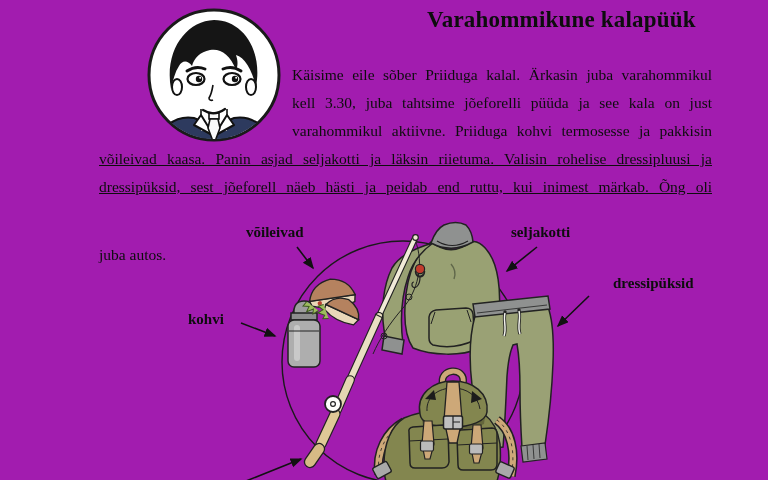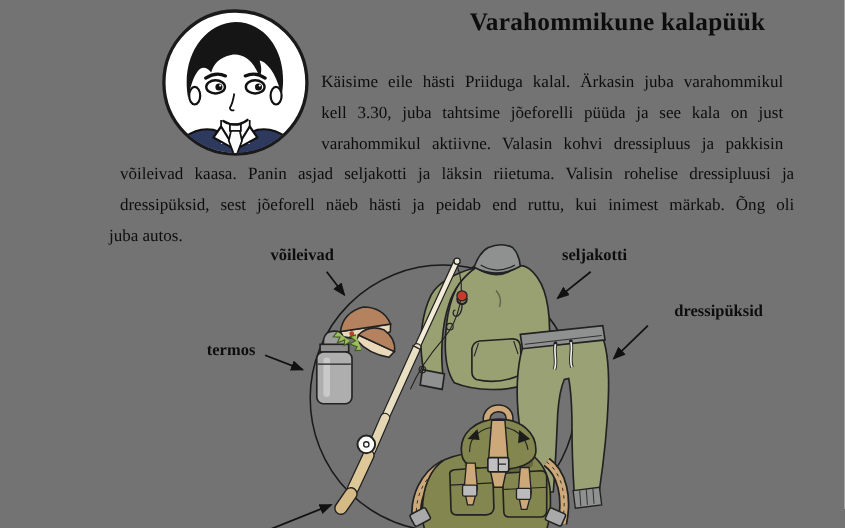"Varahommikune kalapüük" .page { background: #737373 -> #a21caf }
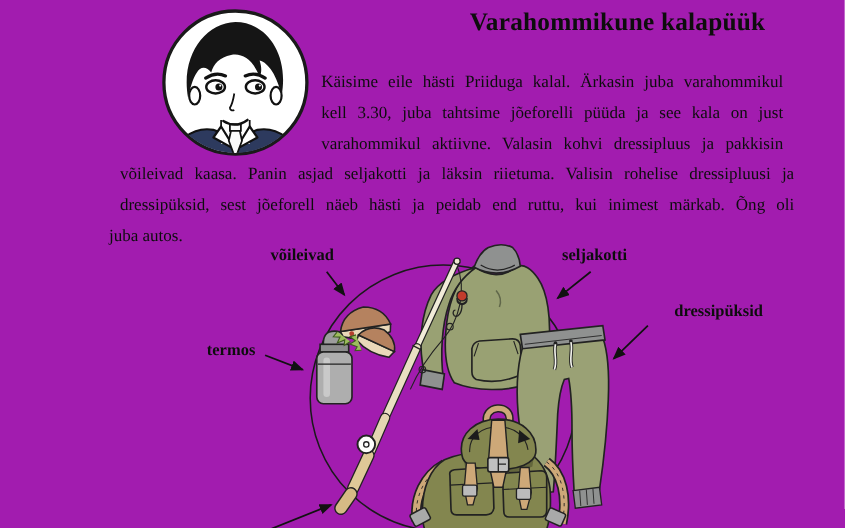"Käisime eile hästi Priiduga kalal." div.story-line { text: hästi -> sõber }
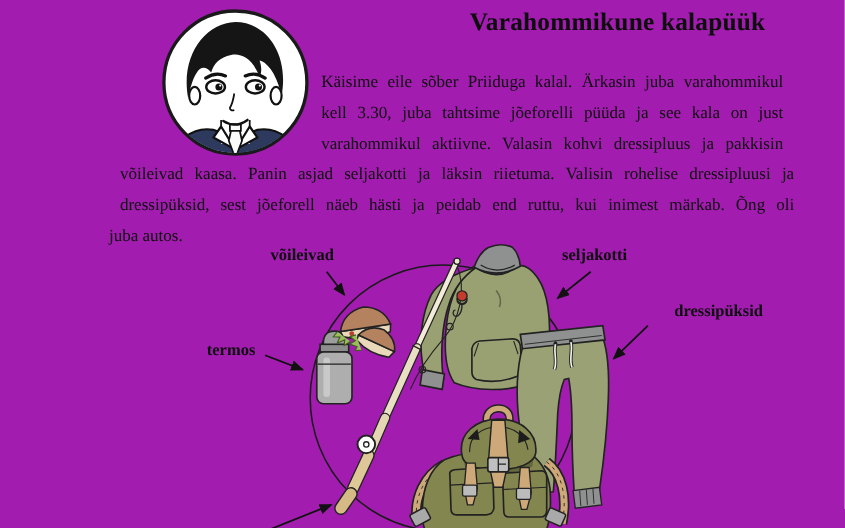"varahommikul aktiivne. Valasin kohvi" div.story-line { text: Valasin kohvi dressipluus -> Priiduga kohvi termosesse }
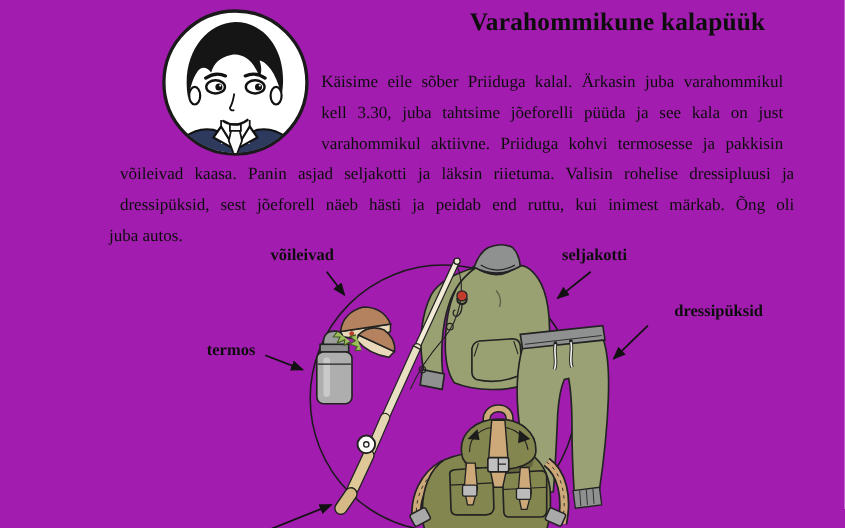"võileivad kaasa. Panin asjad seljakotti" .ln-b { left: 109px -> 99px; text-decoration: none -> underline }
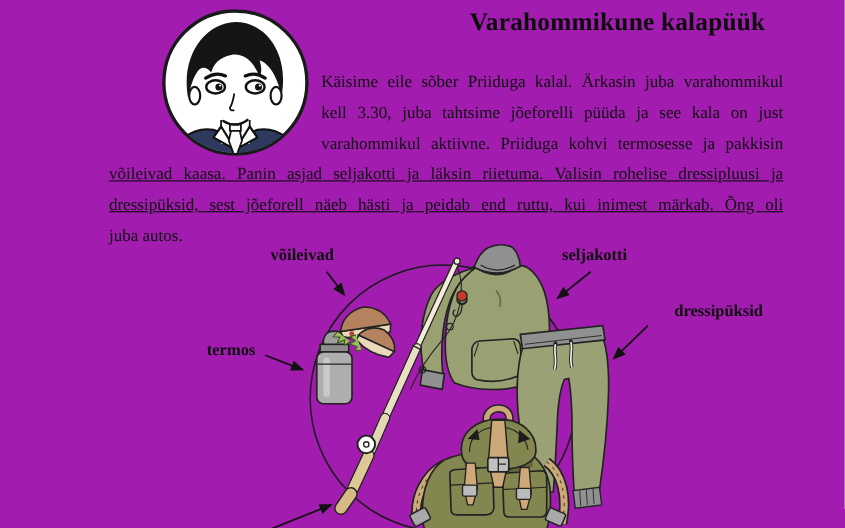"juba autos." .ln-last { margin-top: none -> 40px }
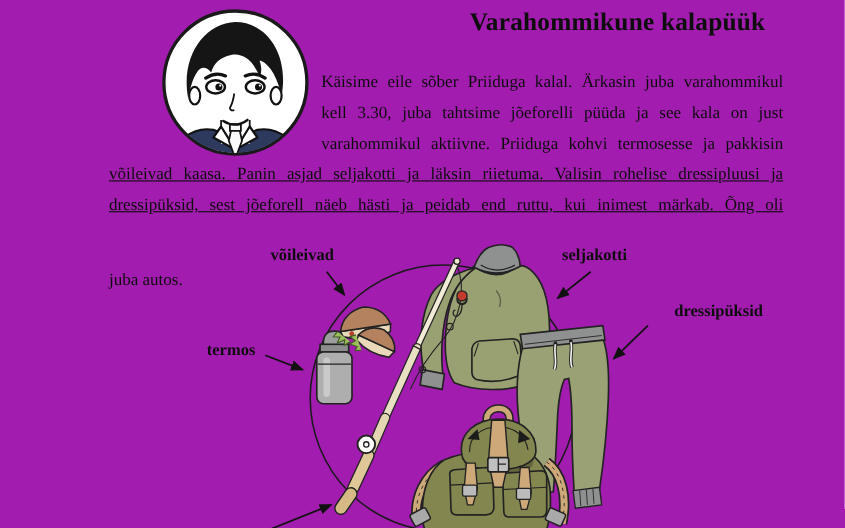"termos" div.fig-label { text: termos -> kohvi }
